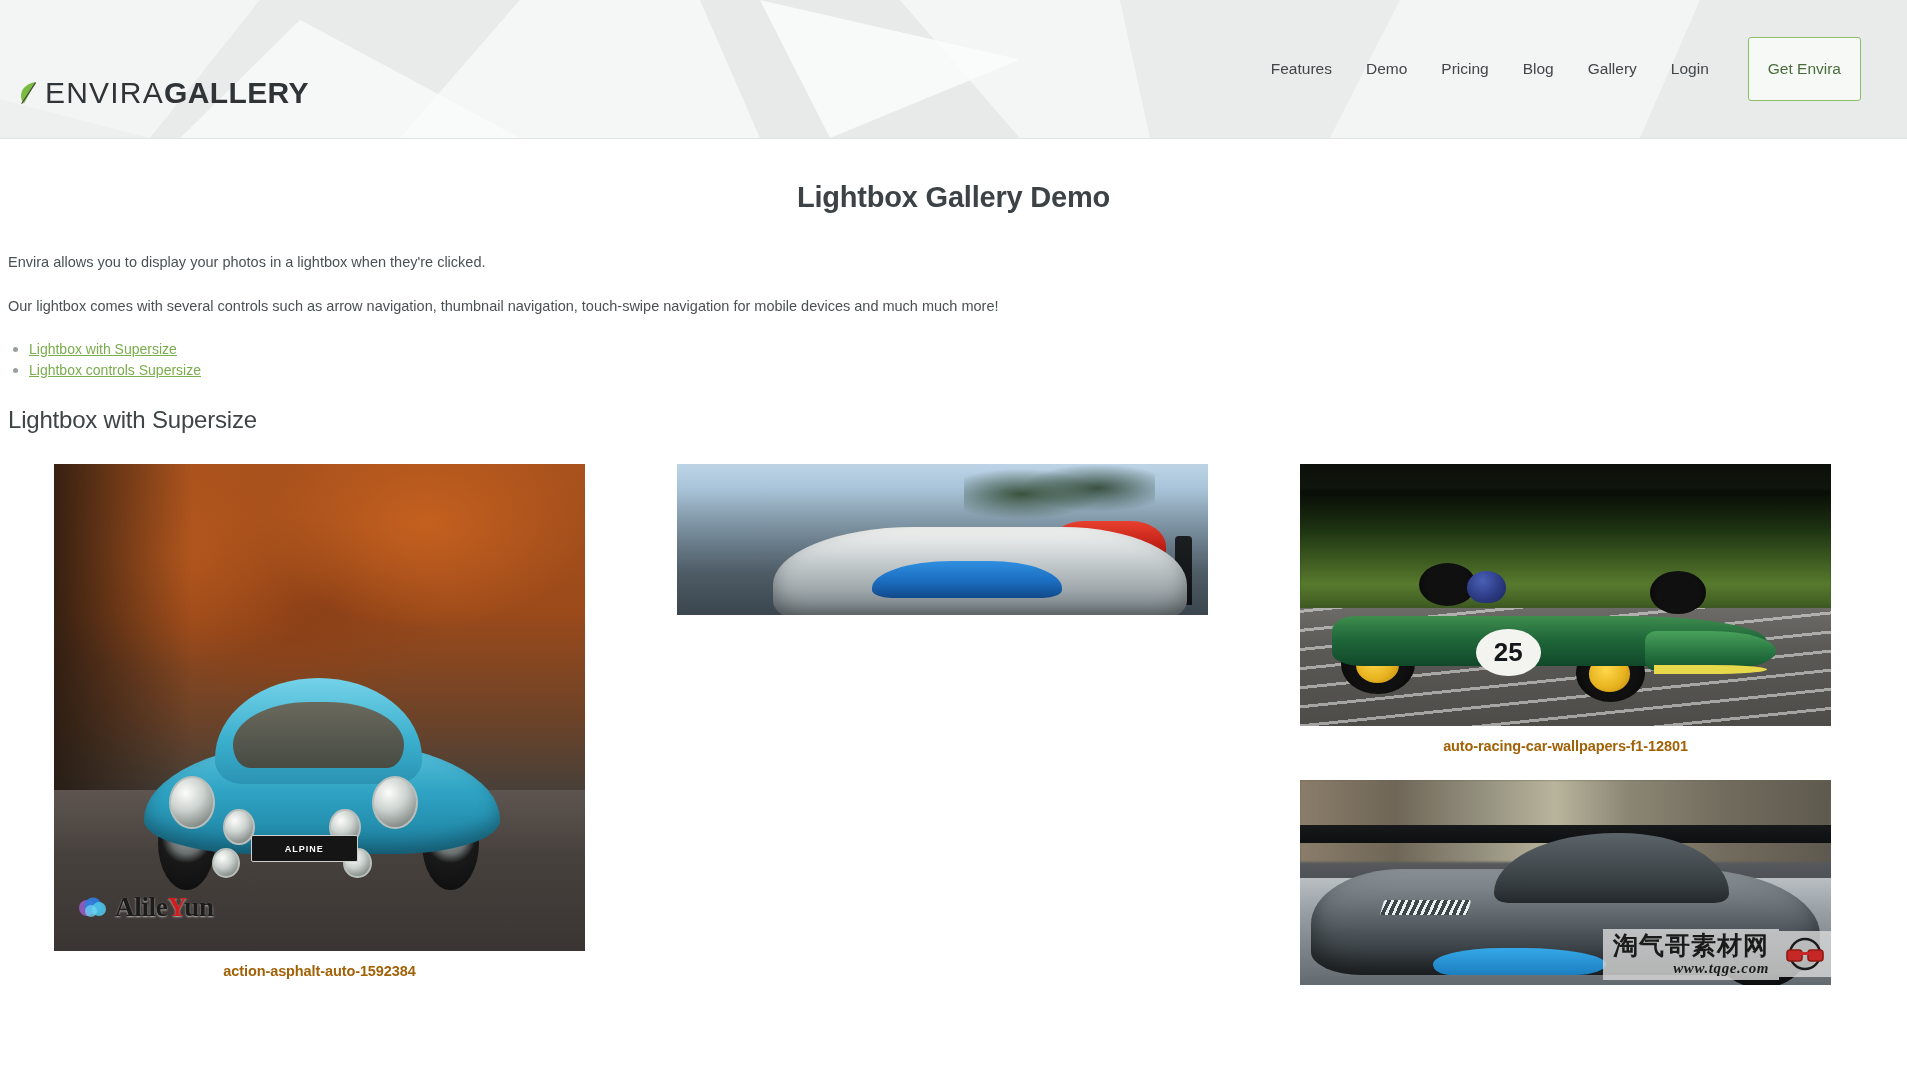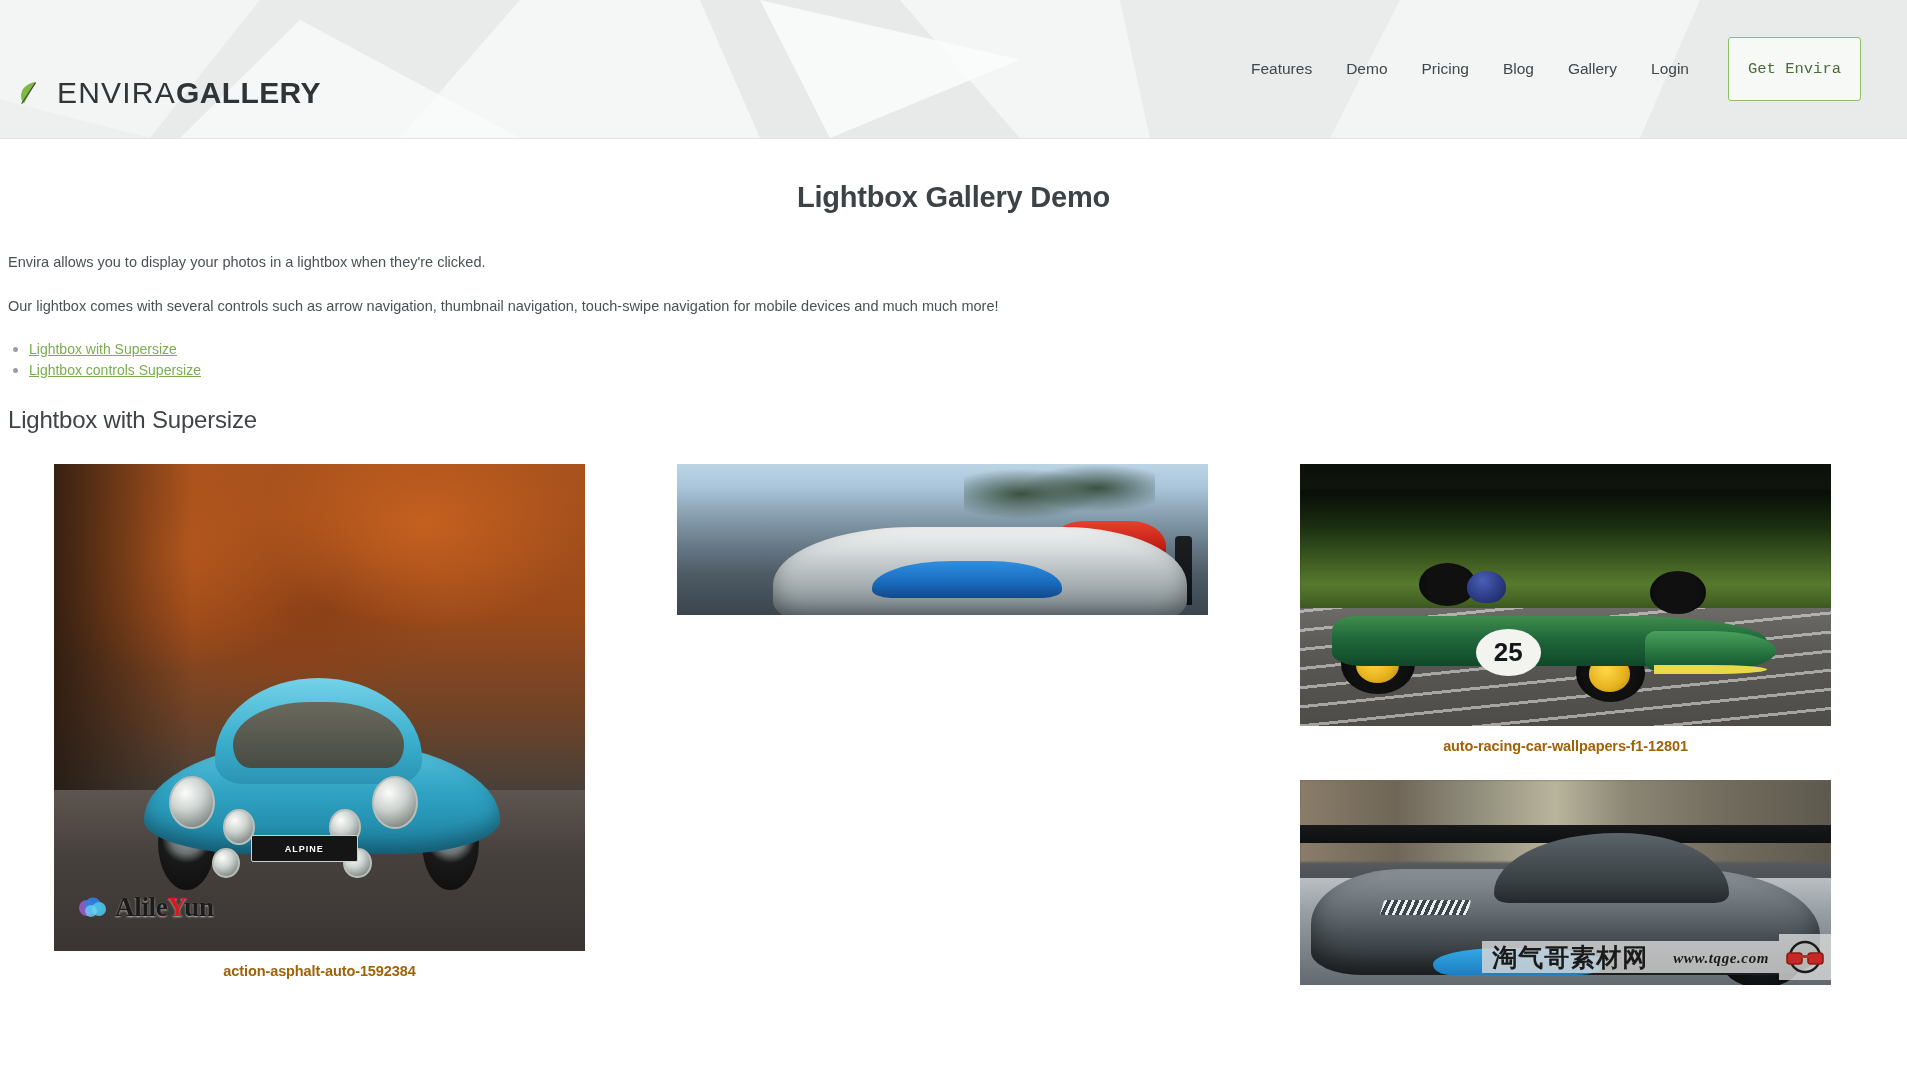"Get Envira" .nav-cta { font-family: Liberation Mono, monospace -> none }
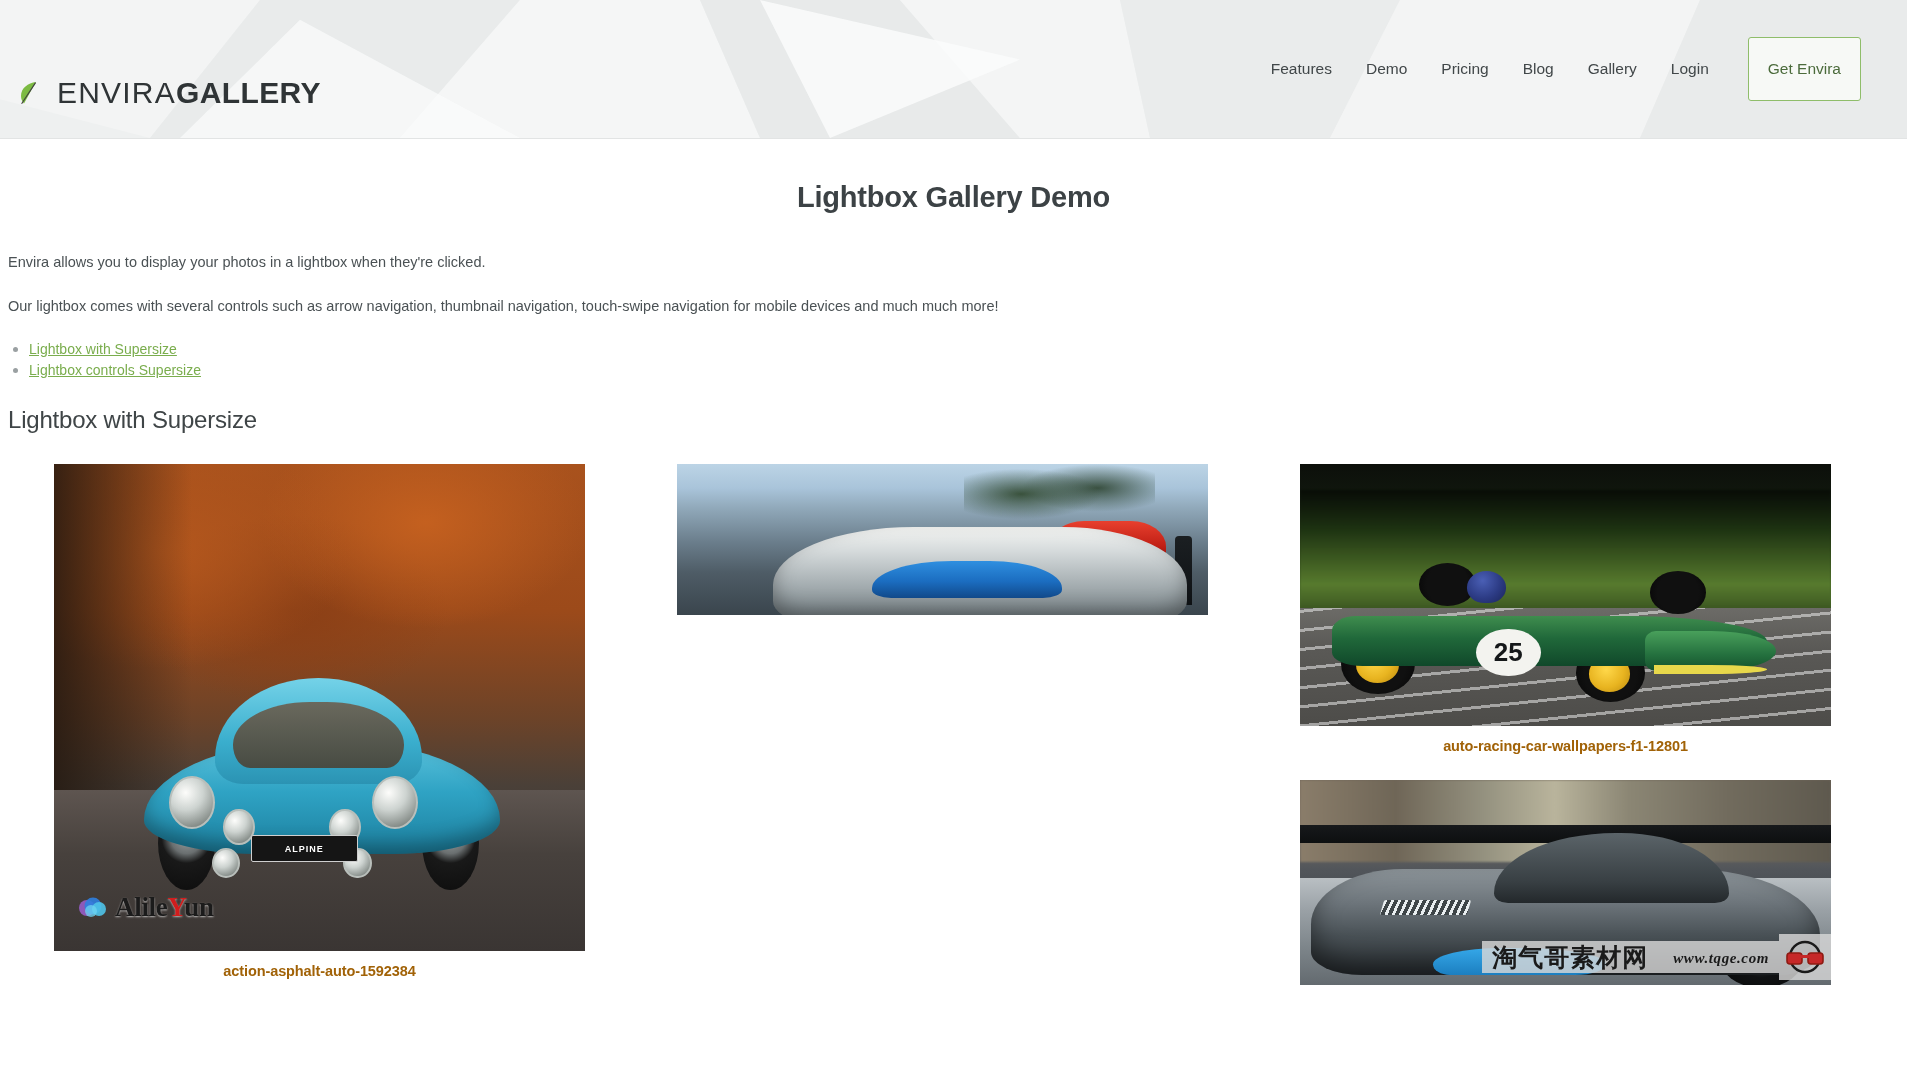"ENVIRAGALLERY" .logo { gap: 16px -> 4px }
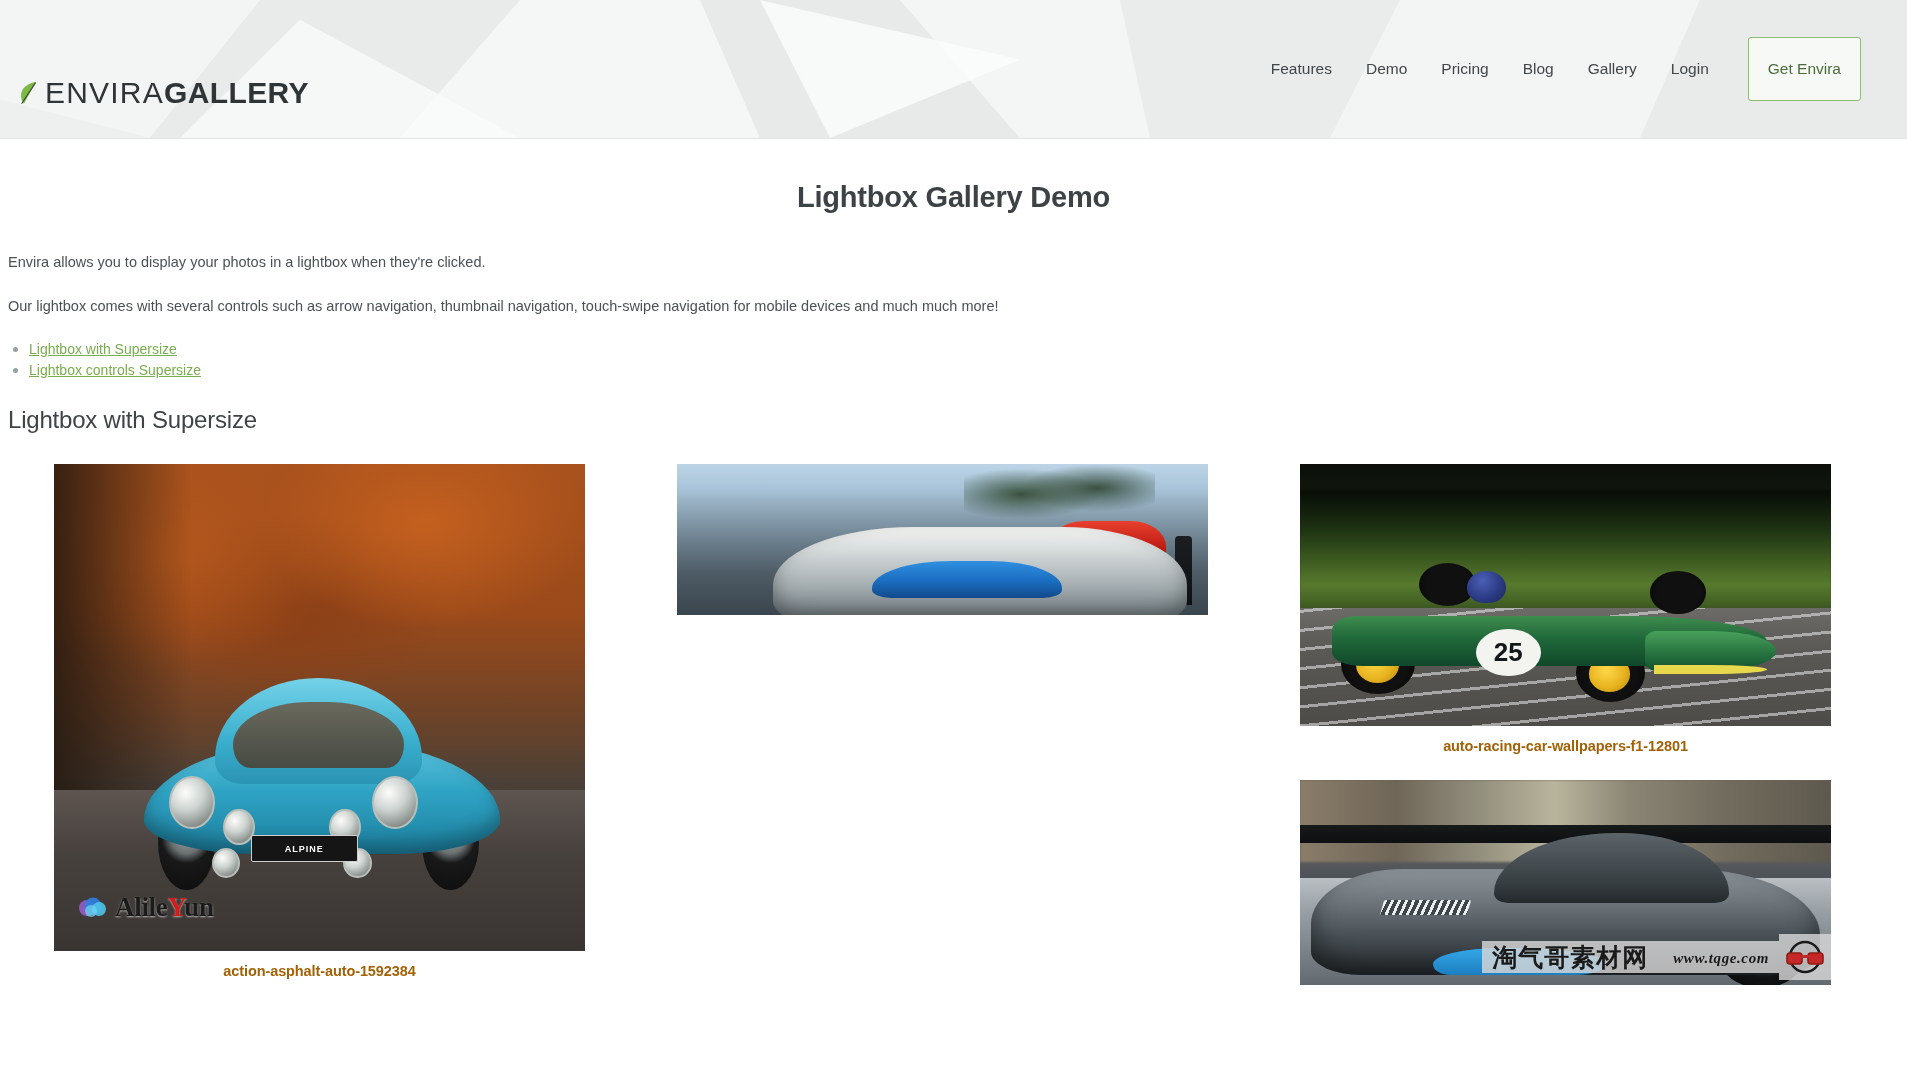"淘气哥素材网" .wm-right-box { align-items: center -> flex-end; flex-direction: none -> column; gap: 25px -> none }
